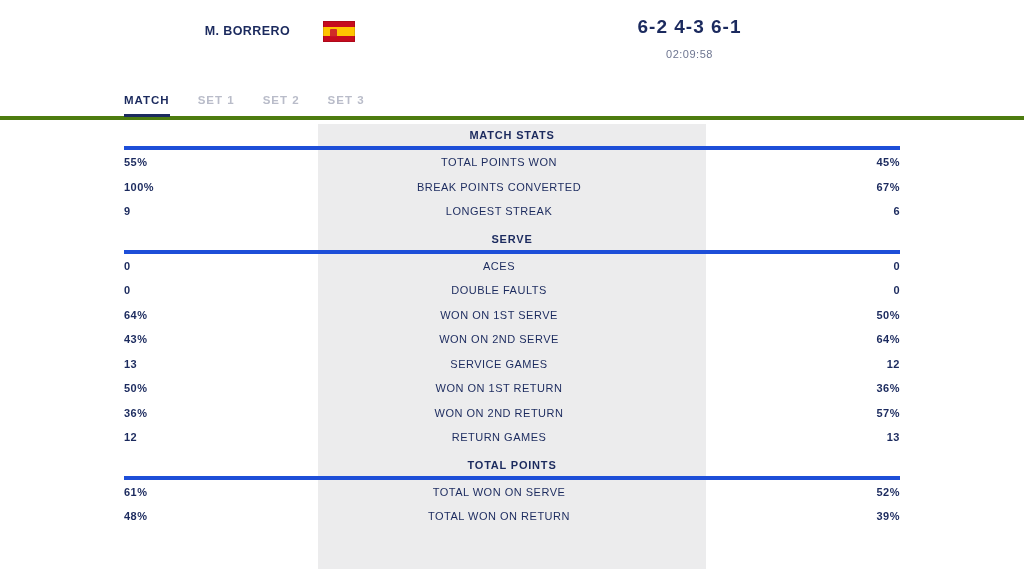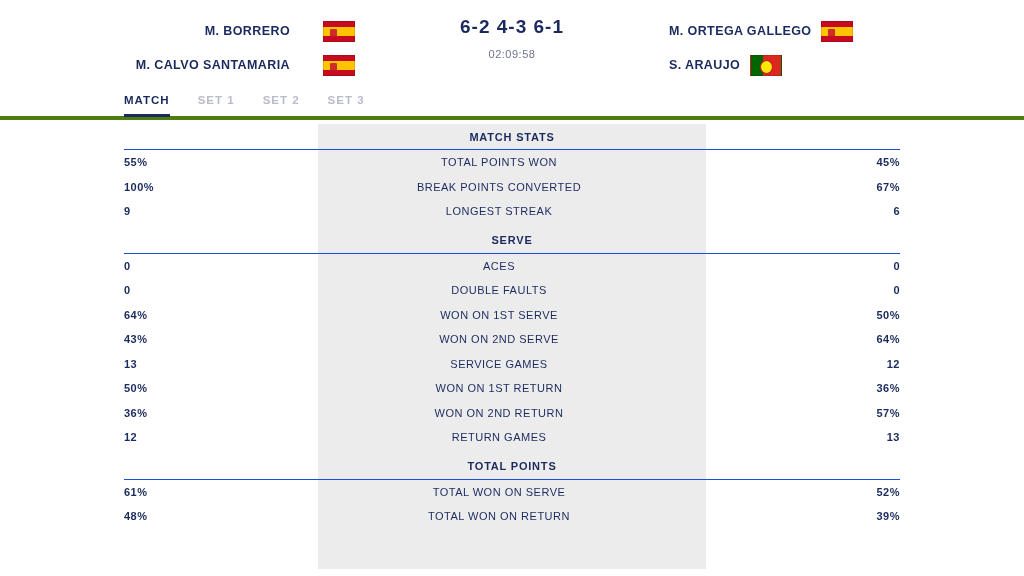"M. ORTEGA GALLEGO" div.team { html: <div> <div> <span>M. ORTEGA GALLEGO</span> <span></span> </div> <div> <span>S. ARAUJO</span> <span></span> </div> </div> -> none }
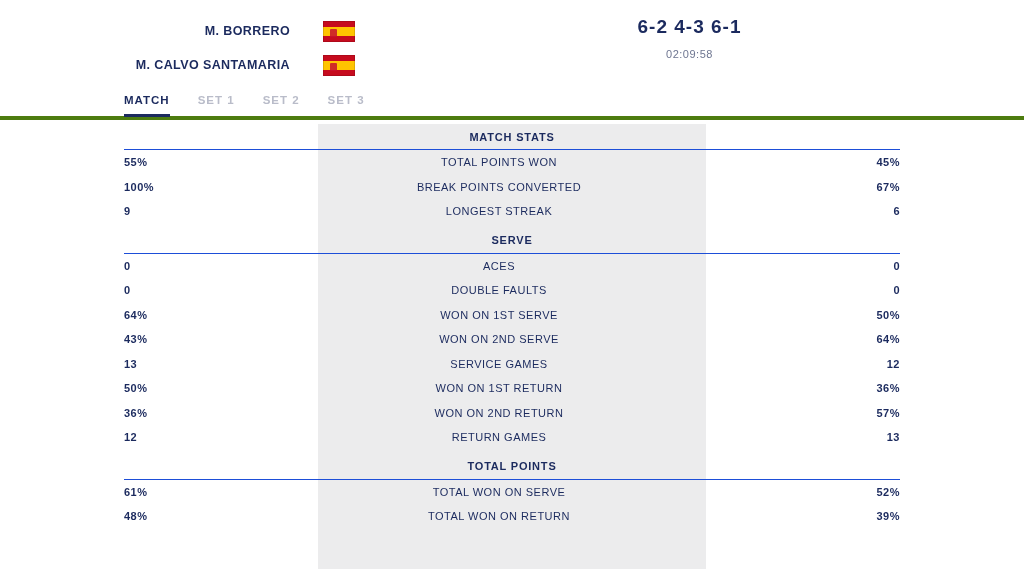"M. CALVO SANTAMARIA" div.player-row { html: <div> <span>M. CALVO SANTAMARIA</span> <span></span> </div> -> none }
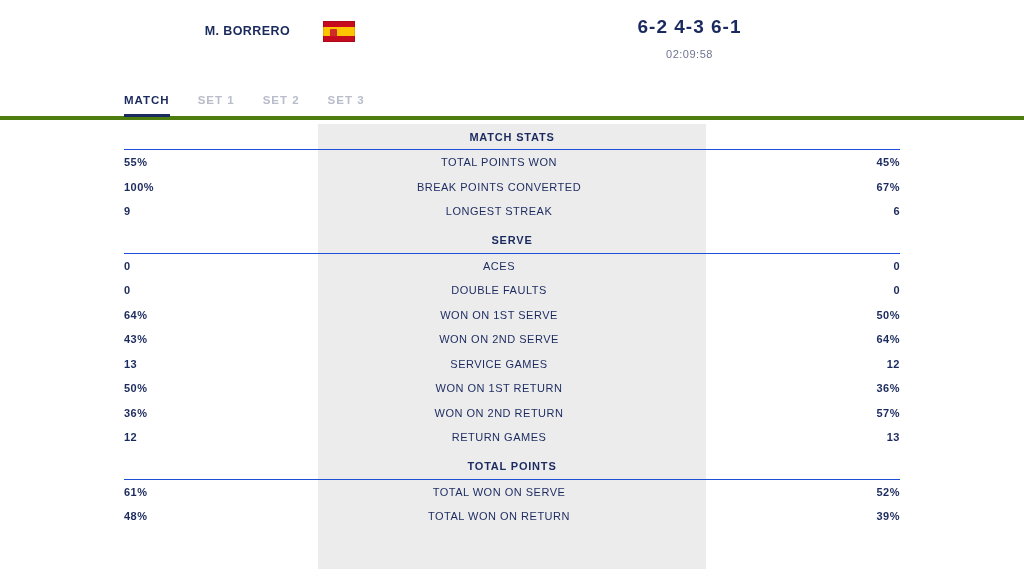"MATCH STATS" .section-head { border-bottom: 1px solid #1d4ed8 -> 4px solid #1d4ed8 }
